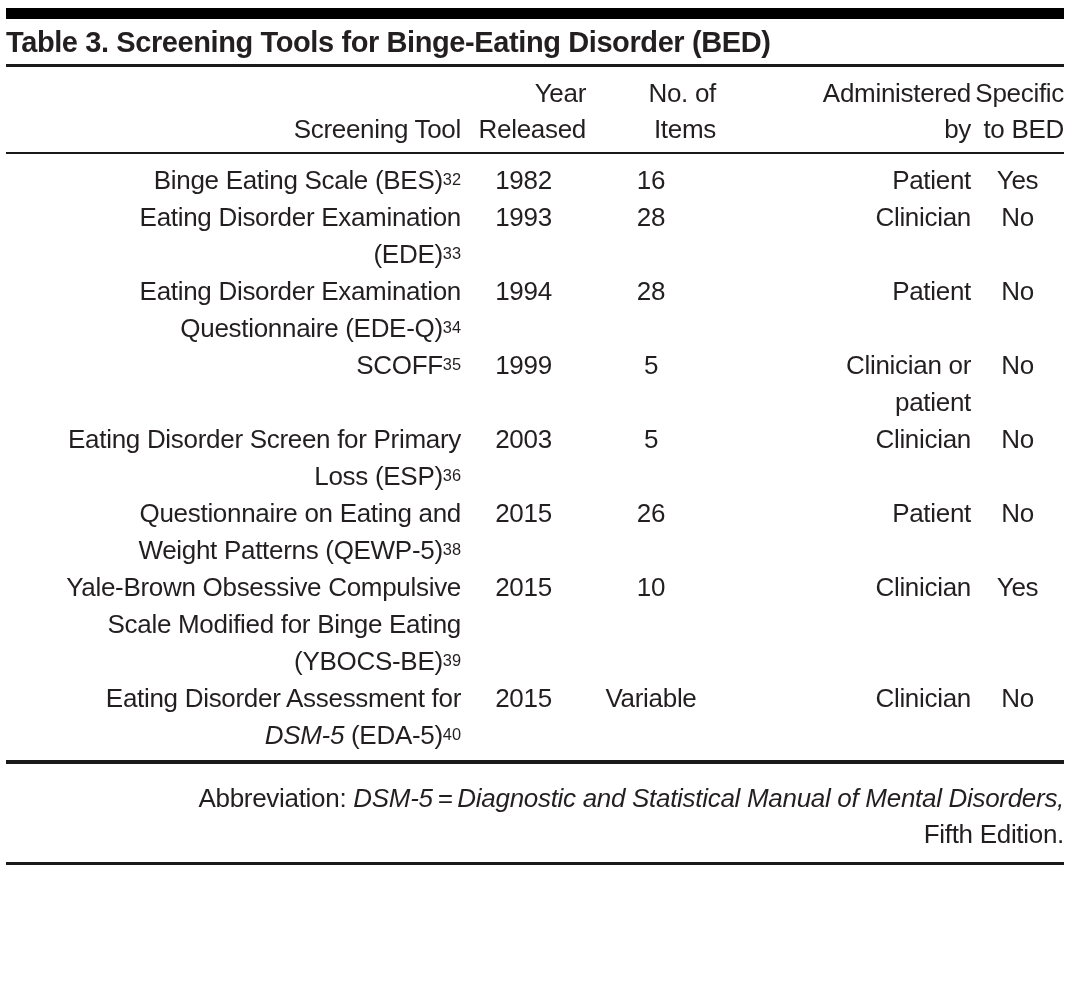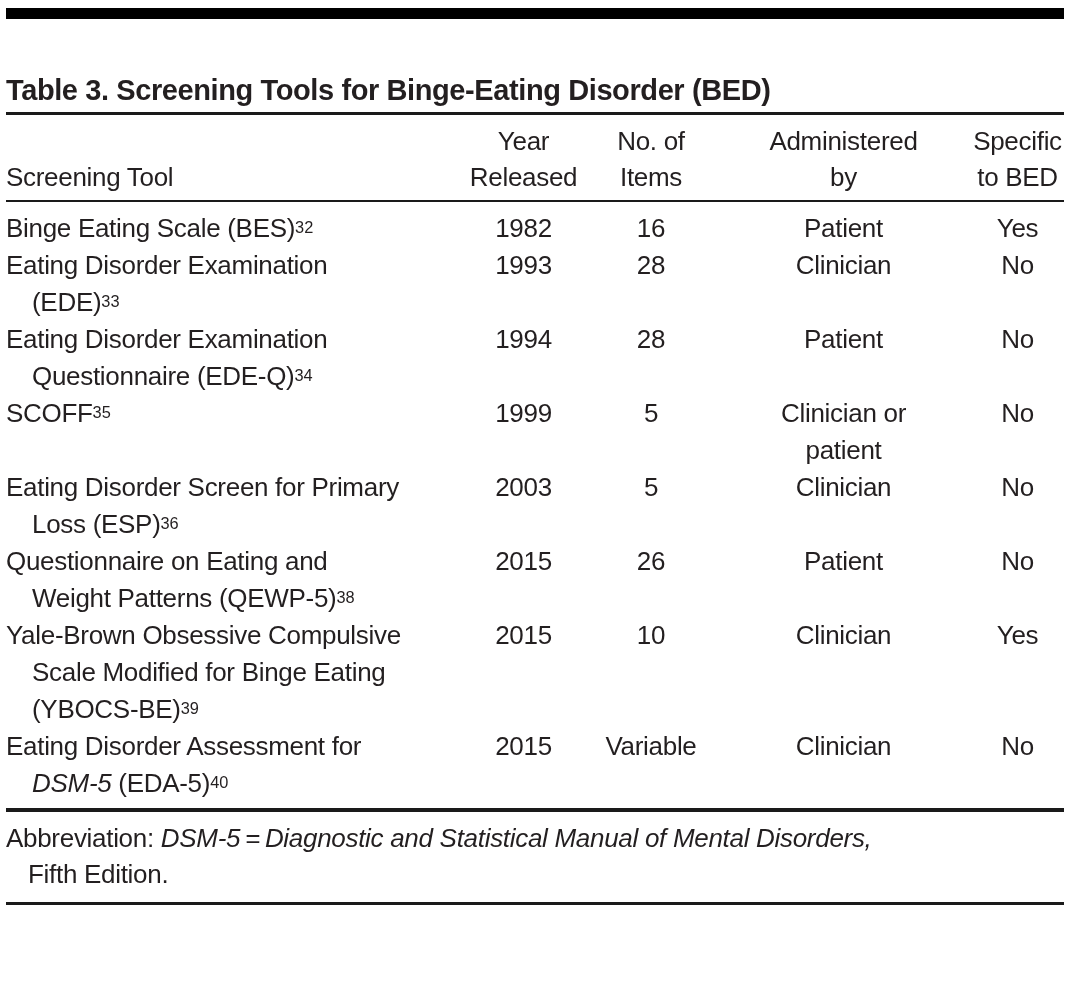"Table 3. Screening Tools for" .table-title { margin-top: 48px -> none }
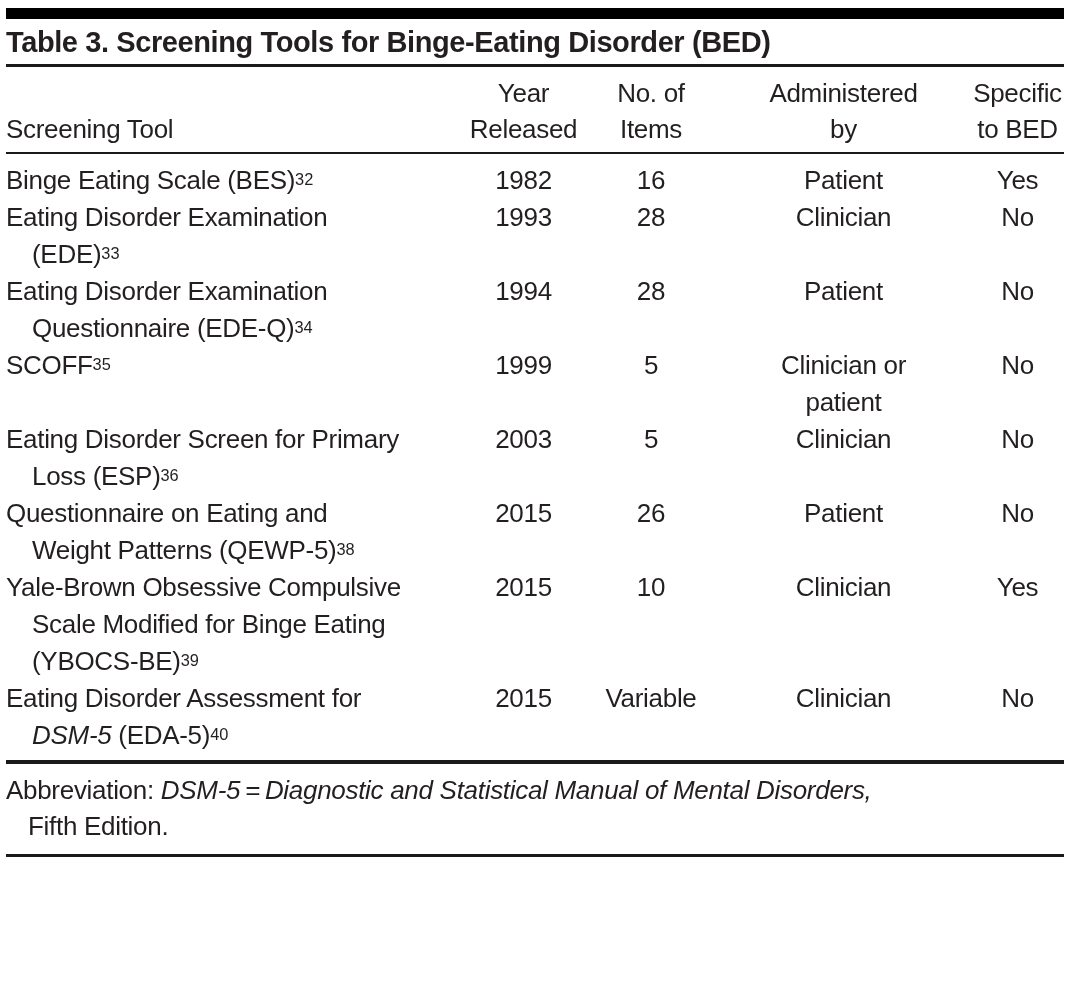"Year" .line { text-align: none -> right }
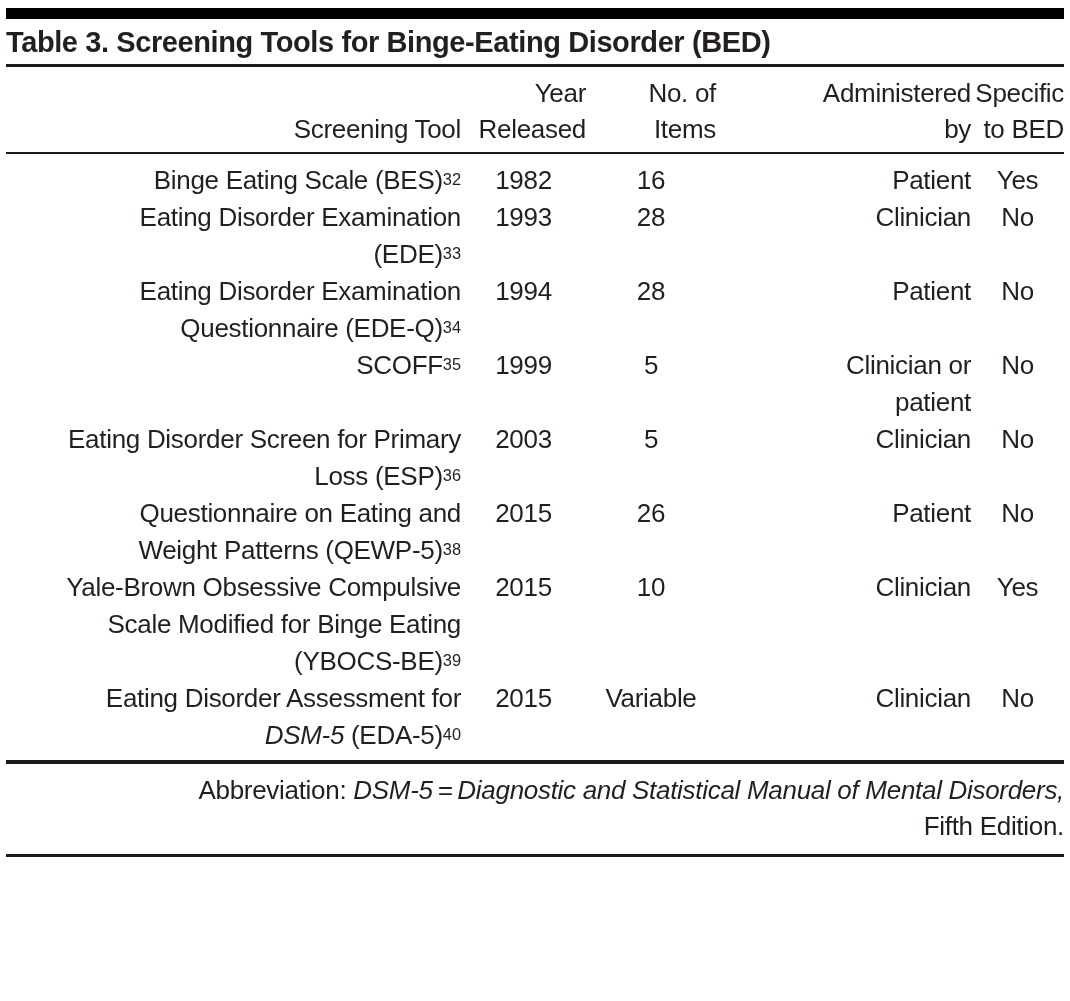"Abbreviation: DSM-5 = Diagnostic and" .footnote { padding: 8px 0 10px 0 -> 16px 0 10px 0 }
